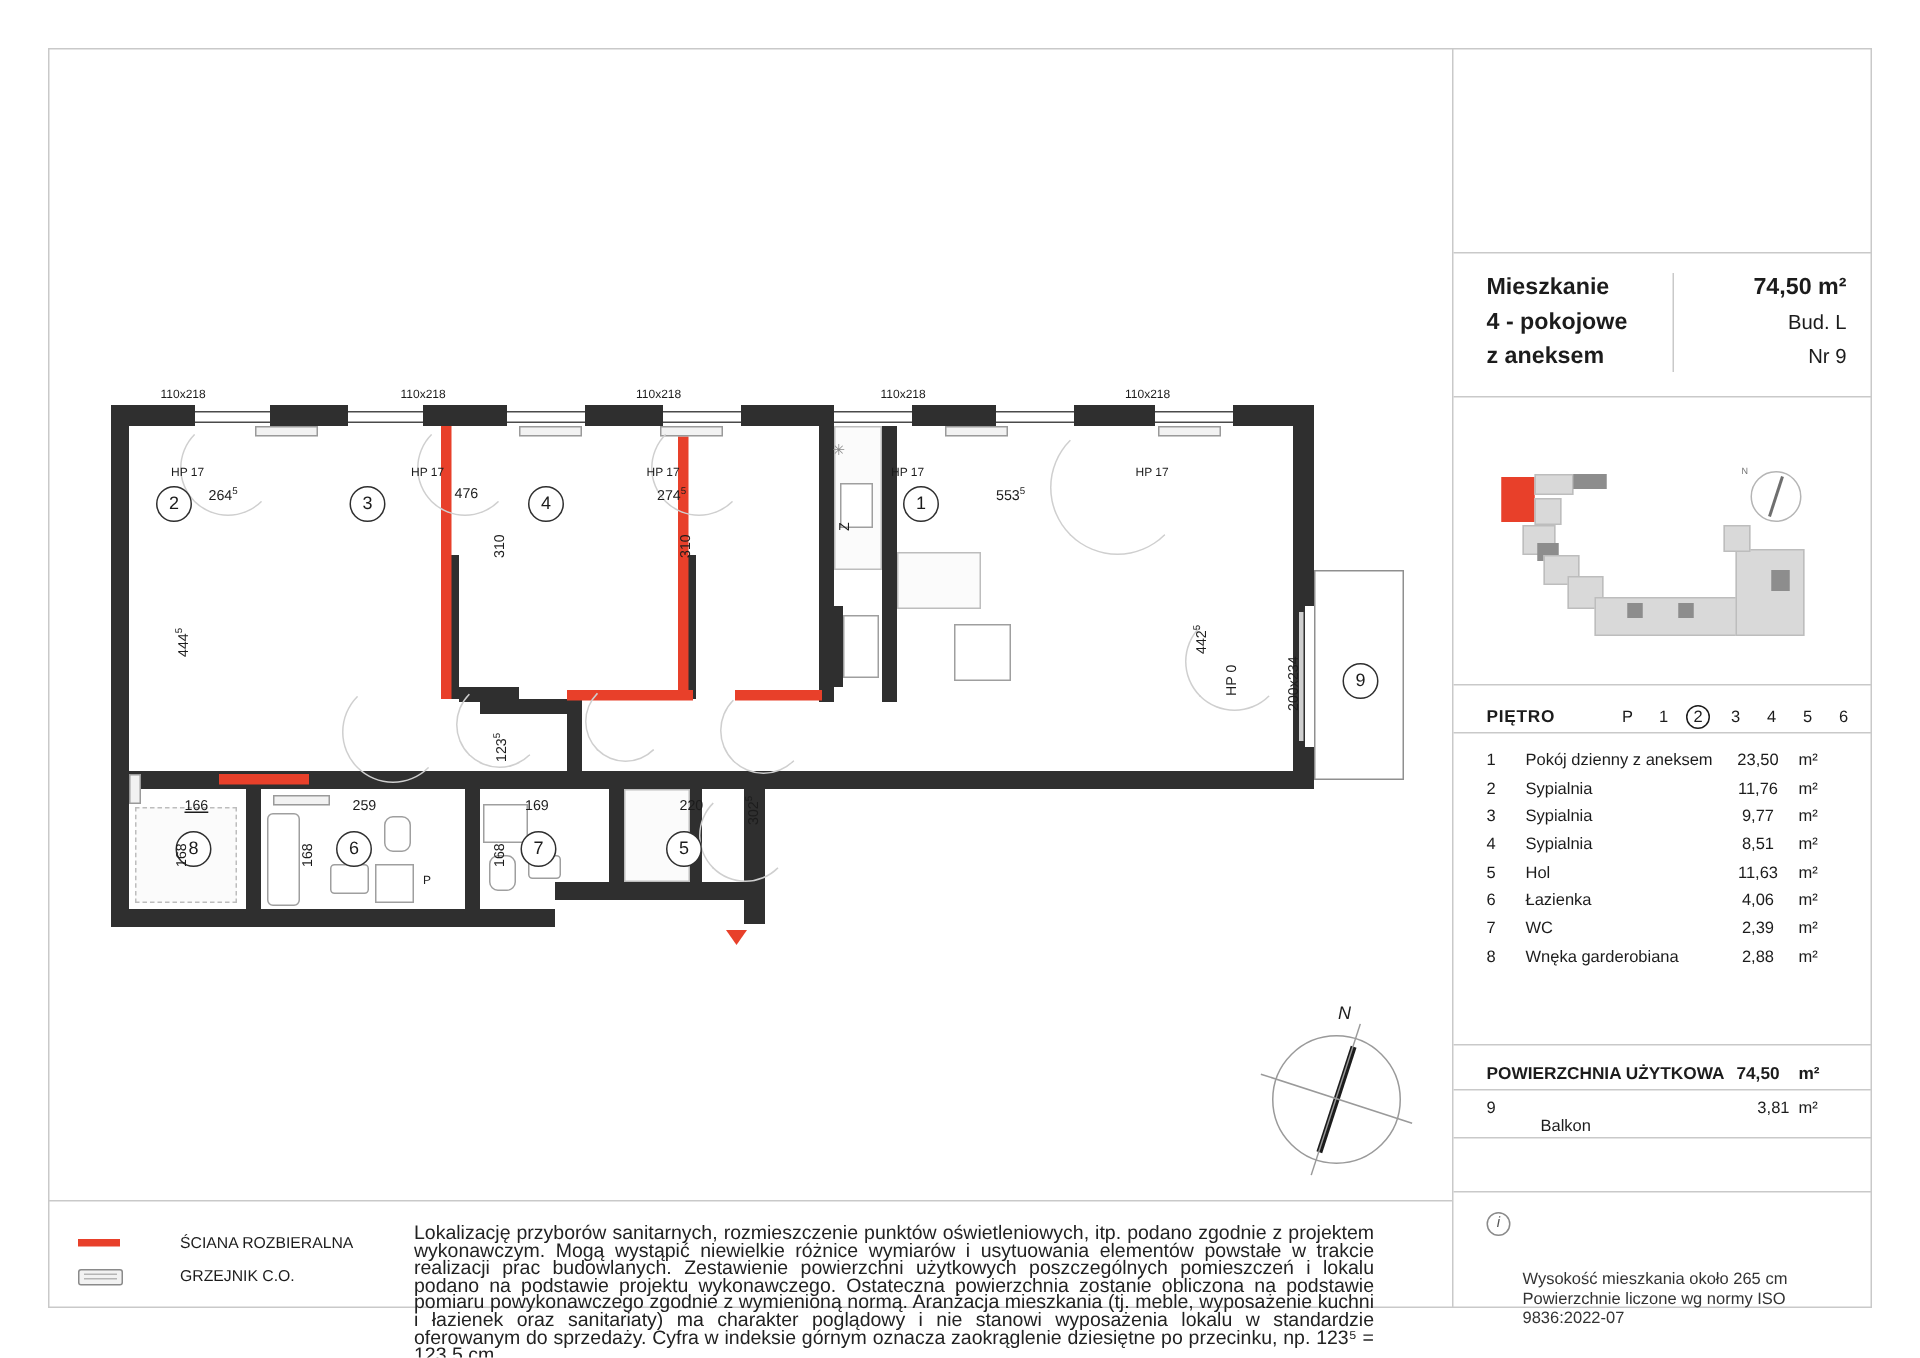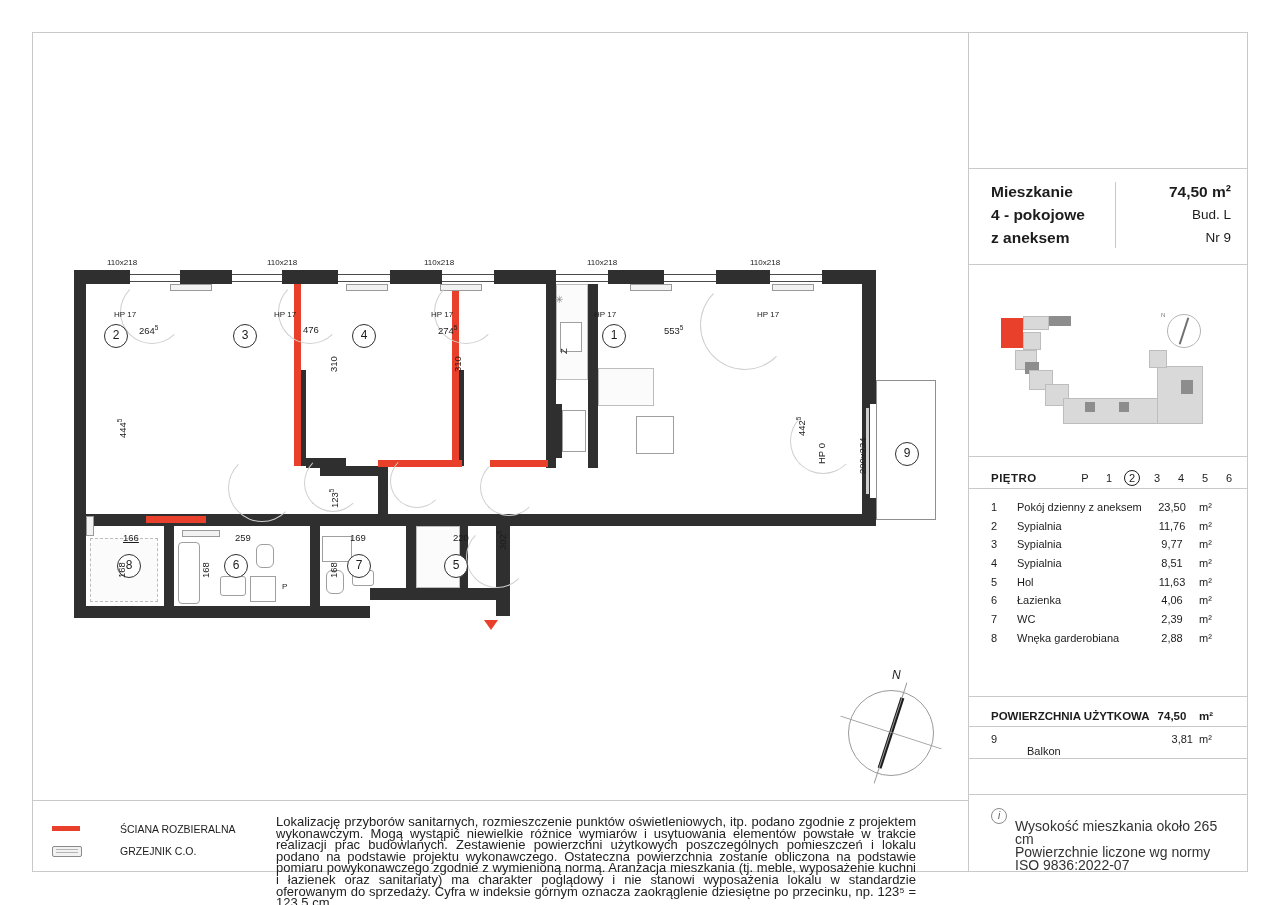"Wysokość mieszkania około 265 cm" .note { font-size: 14px -> 11px; top: 788px -> 815px }
